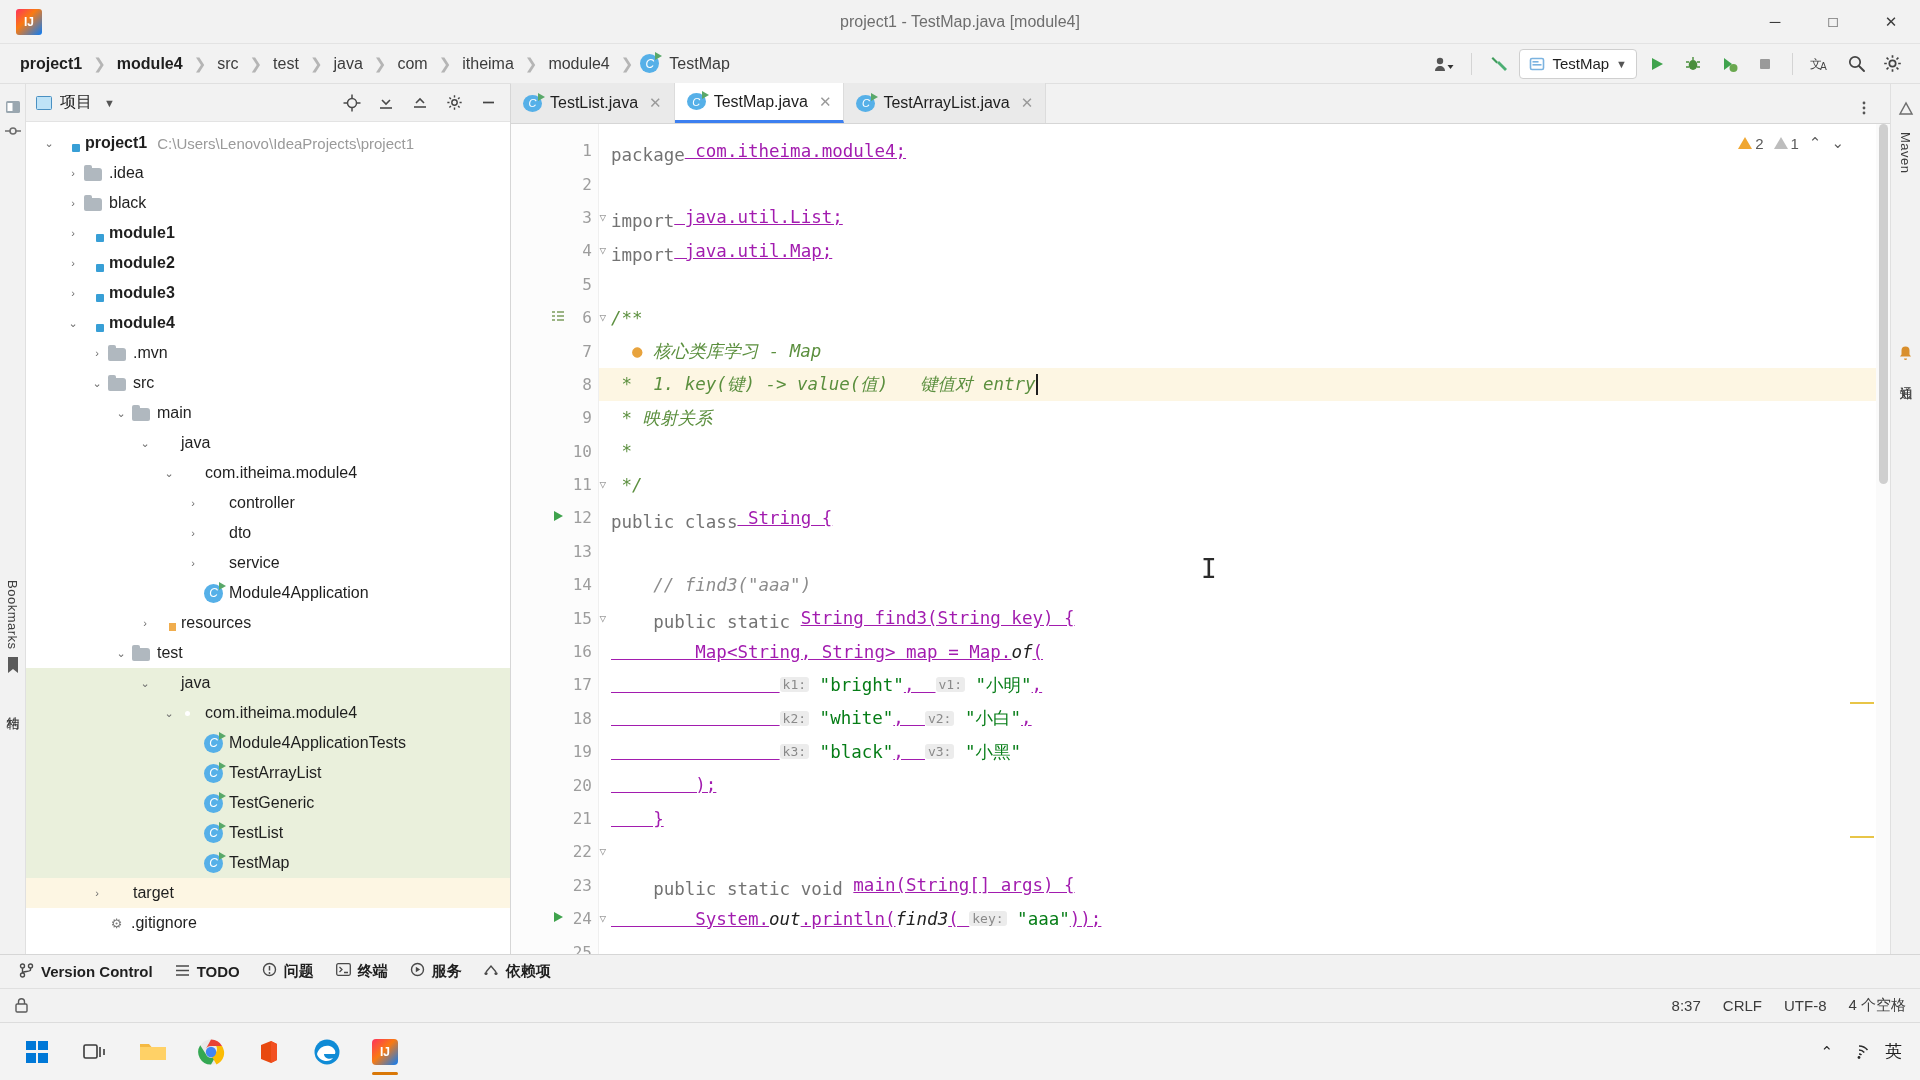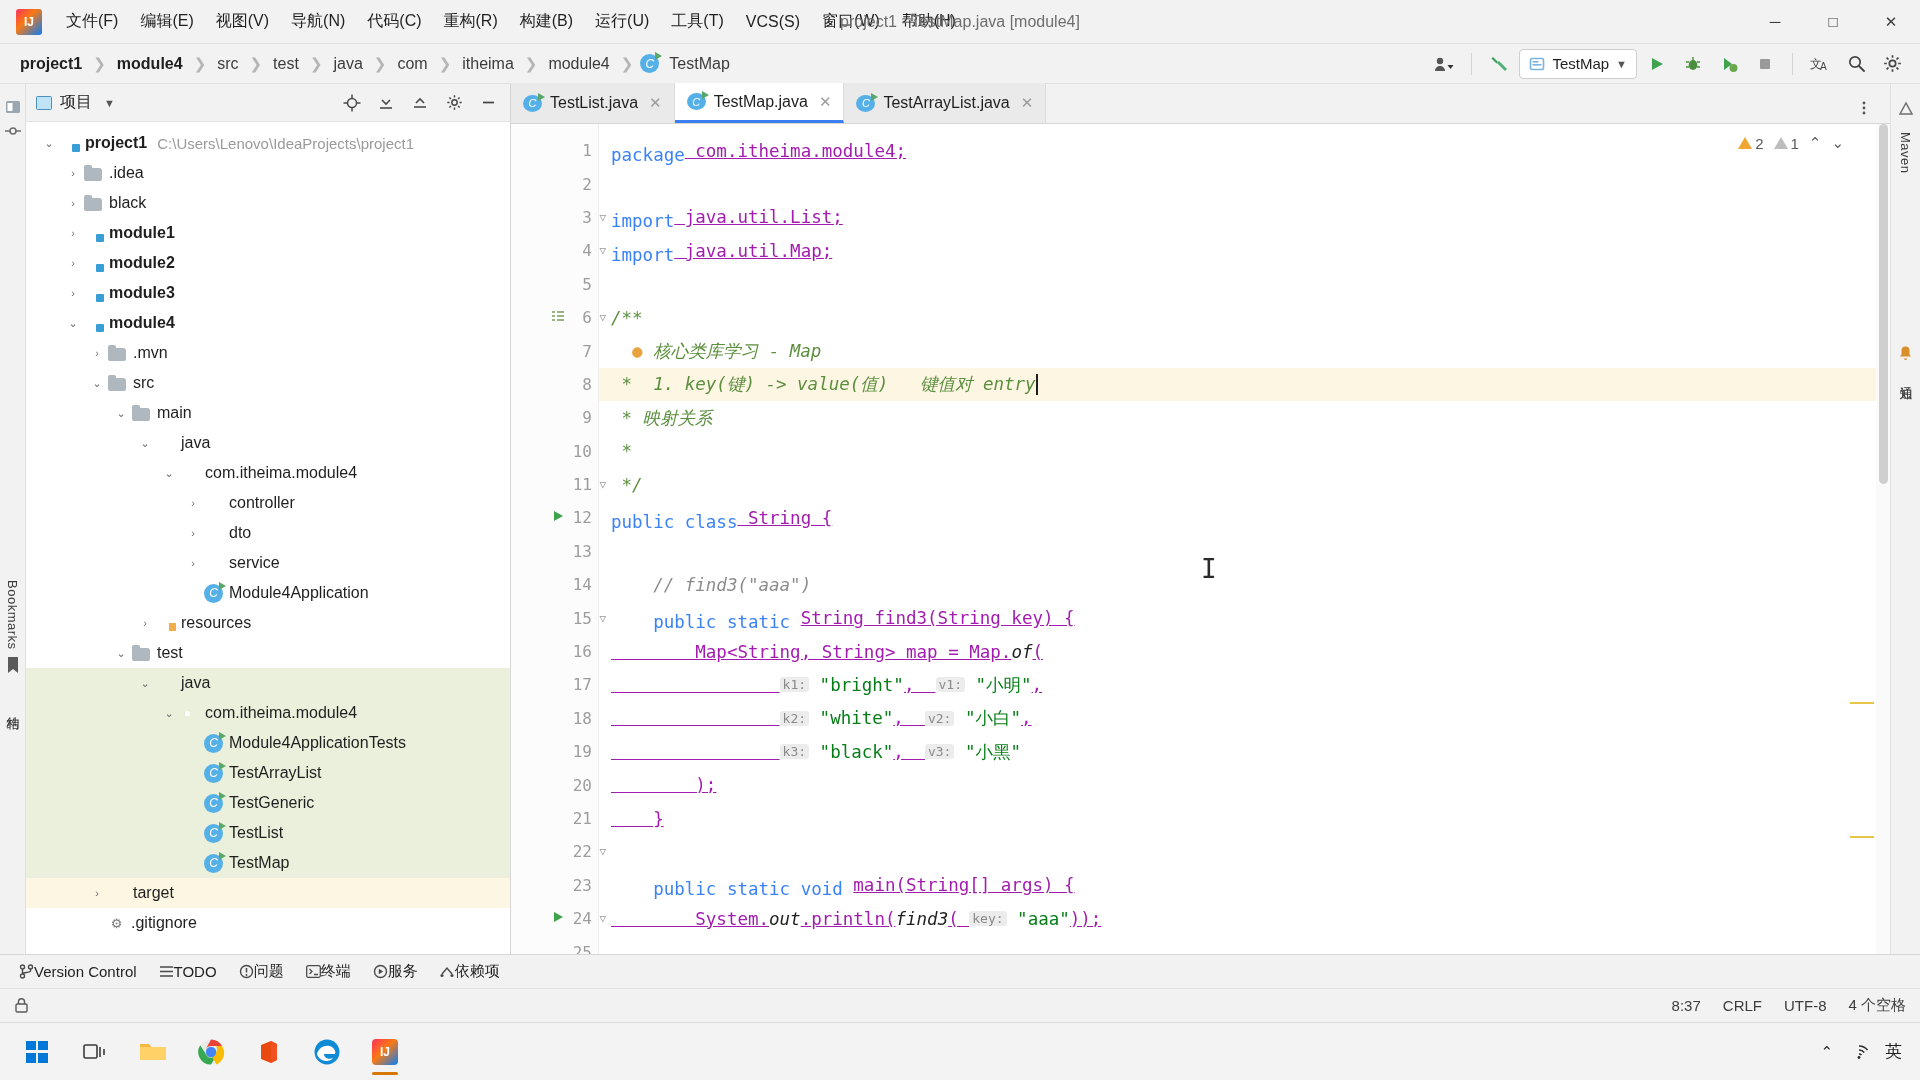"文件(F)" div.menu { html: <div> <div>文件(F)</div> <div>编辑(E)</div> <div>视图(V)</div> <div>导航(N)</div> <div>代码(C)</div> <div>重构(R)</div> <div>构建(B)</div> <div>运行(U)</div> <div>工具(T)</div> <div>VCS(S)</div> <div>窗口(W)</div> <div>帮助(H)</div> </div> -> none }
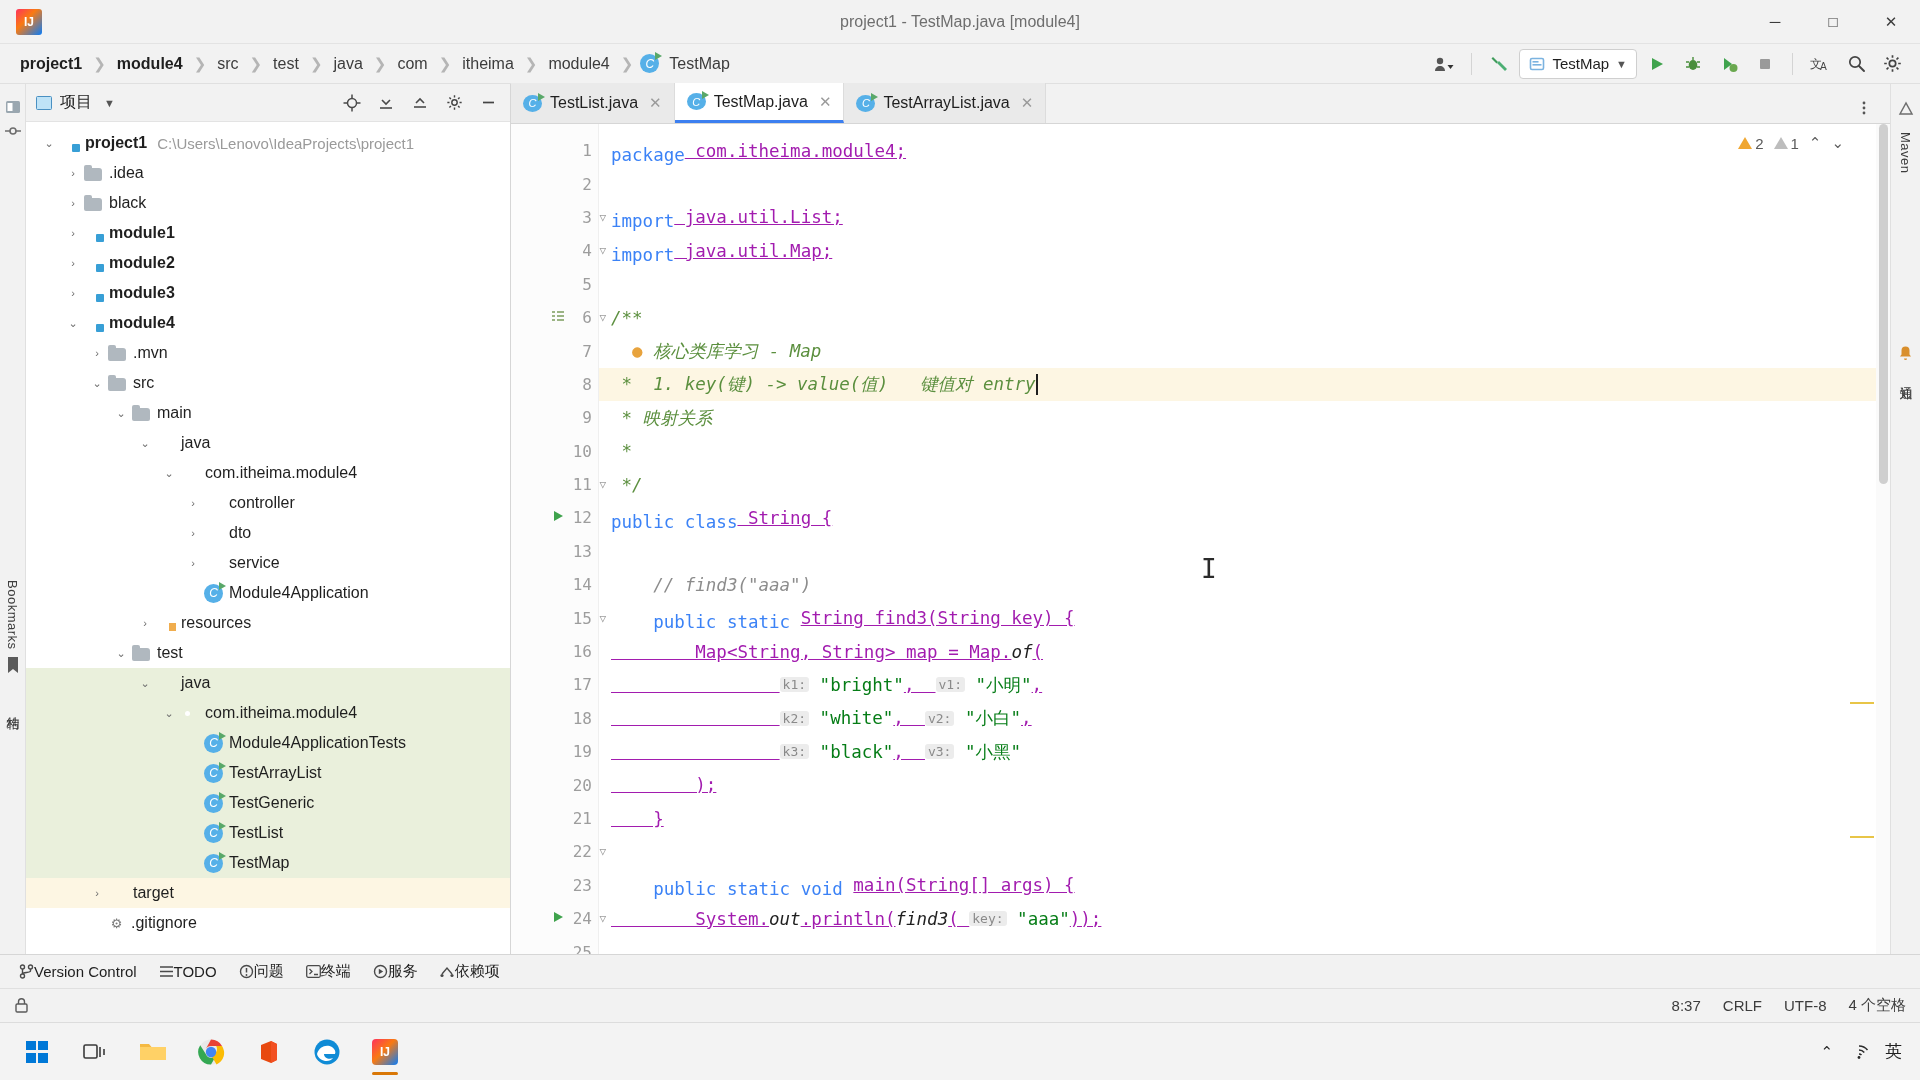"package" .kw { color: #3b82f6 -> #737373 }
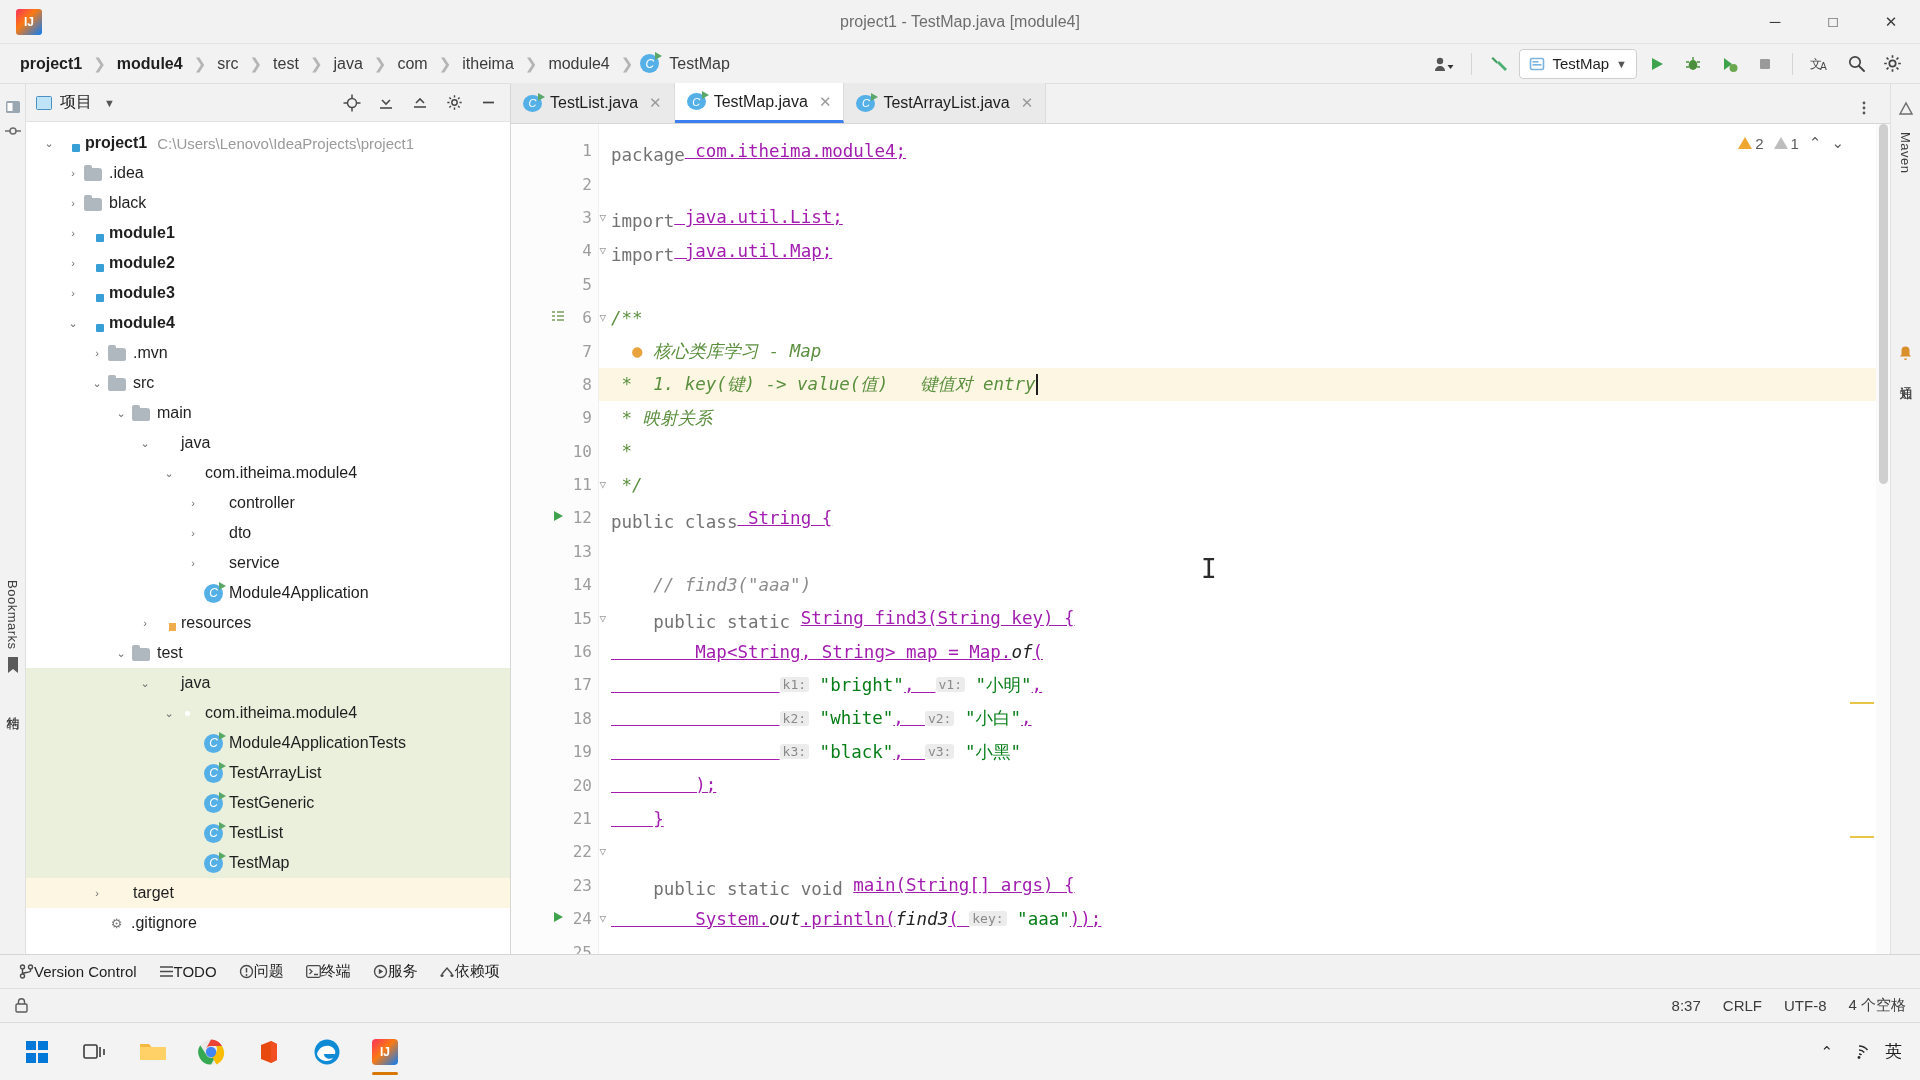"Version Control" .tw { align-items: center -> none; font-weight: none -> bold; gap: none -> 7px }
